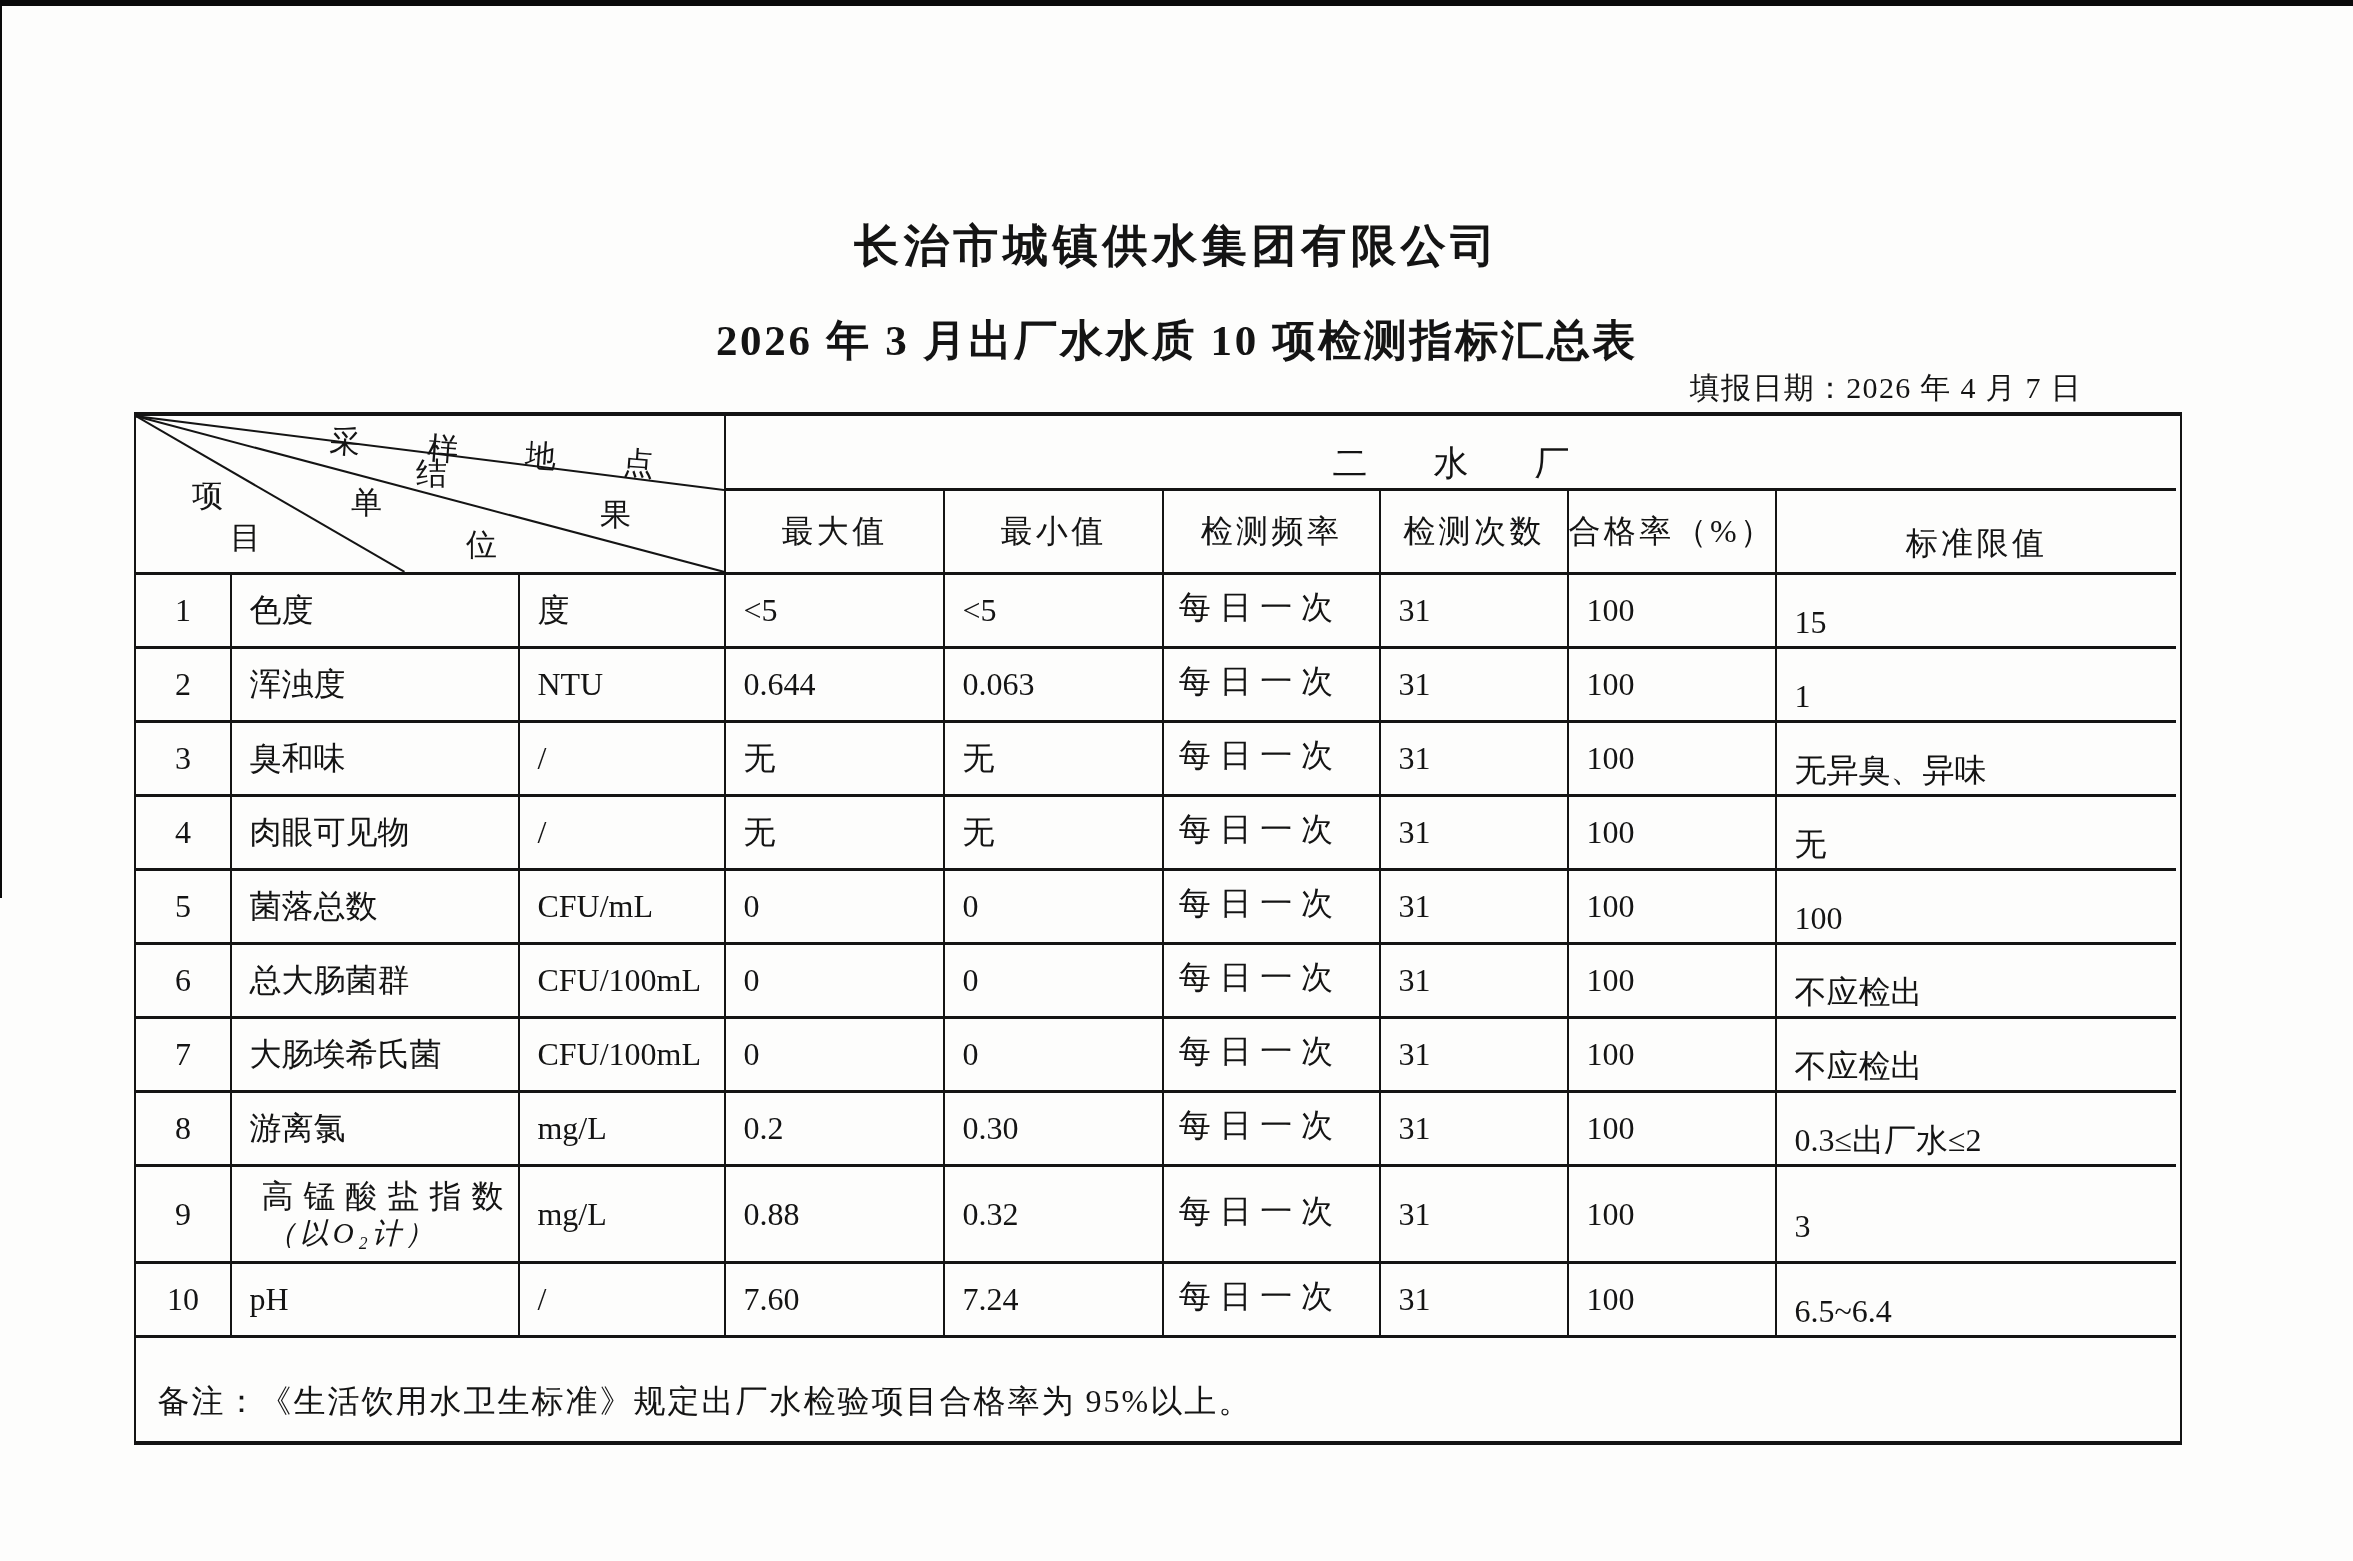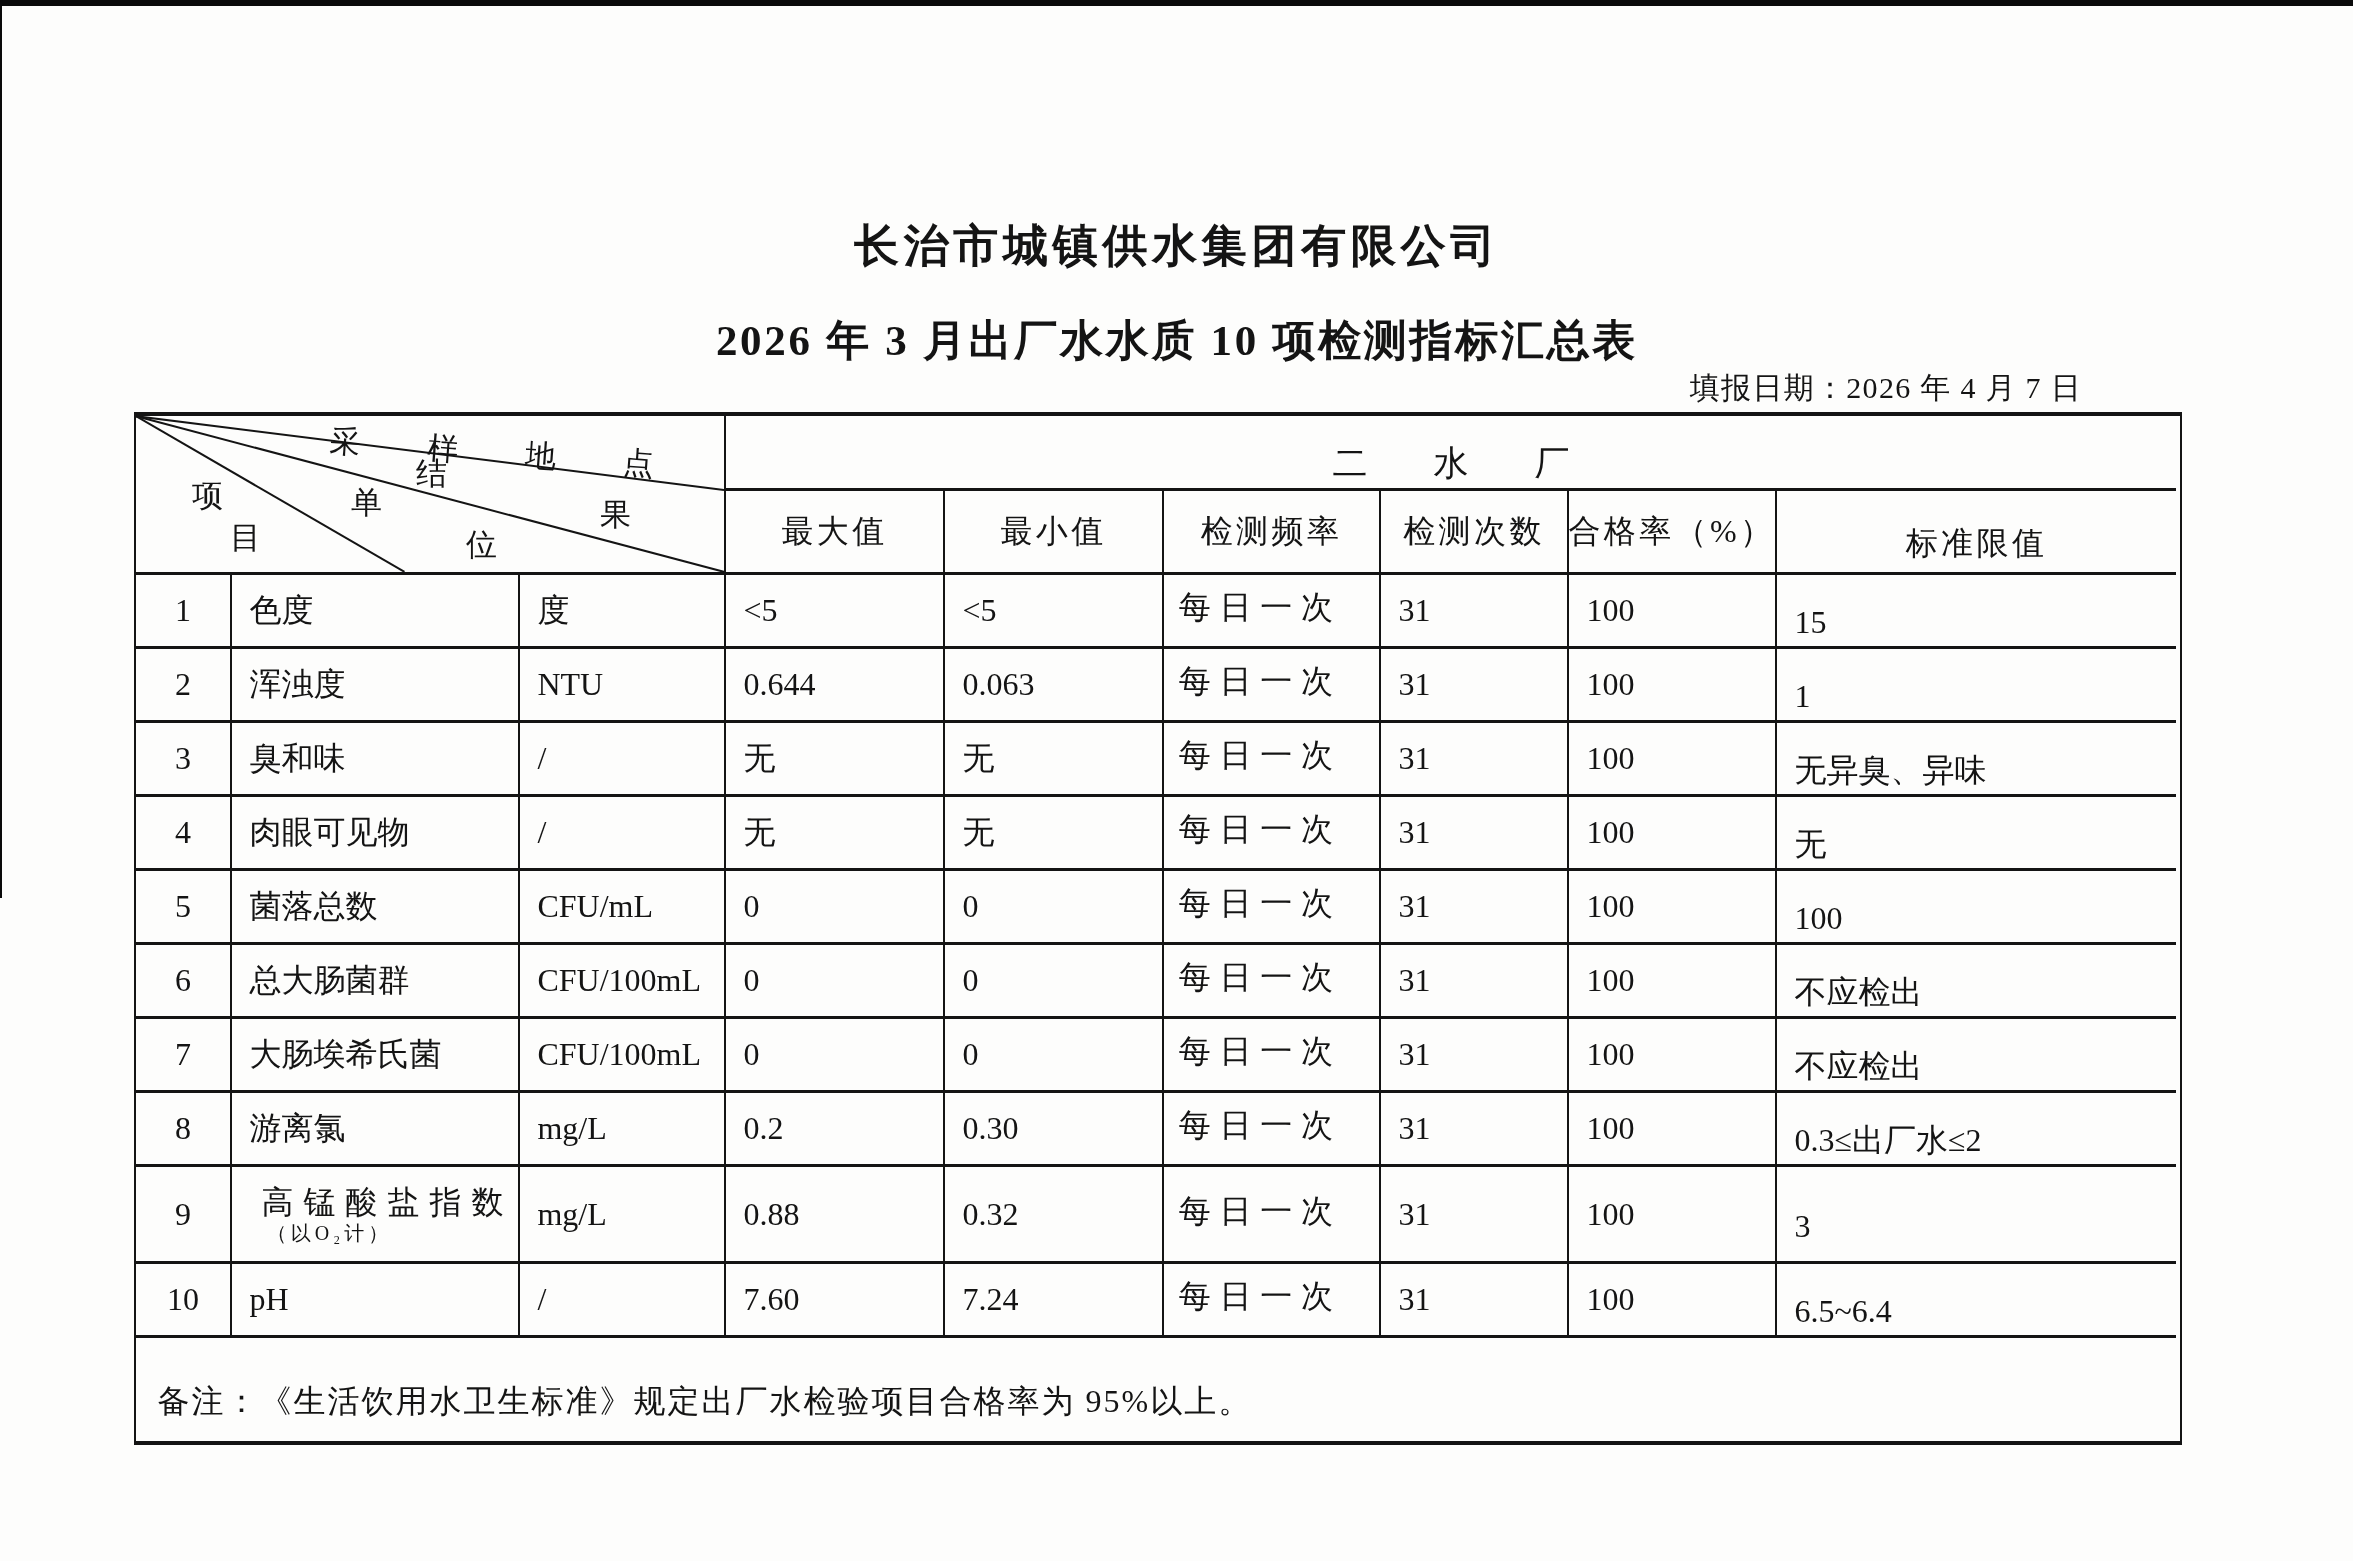"（以O₂计）" .two-line .l2 { font-size: 20px -> 29px; font-style: none -> italic }
